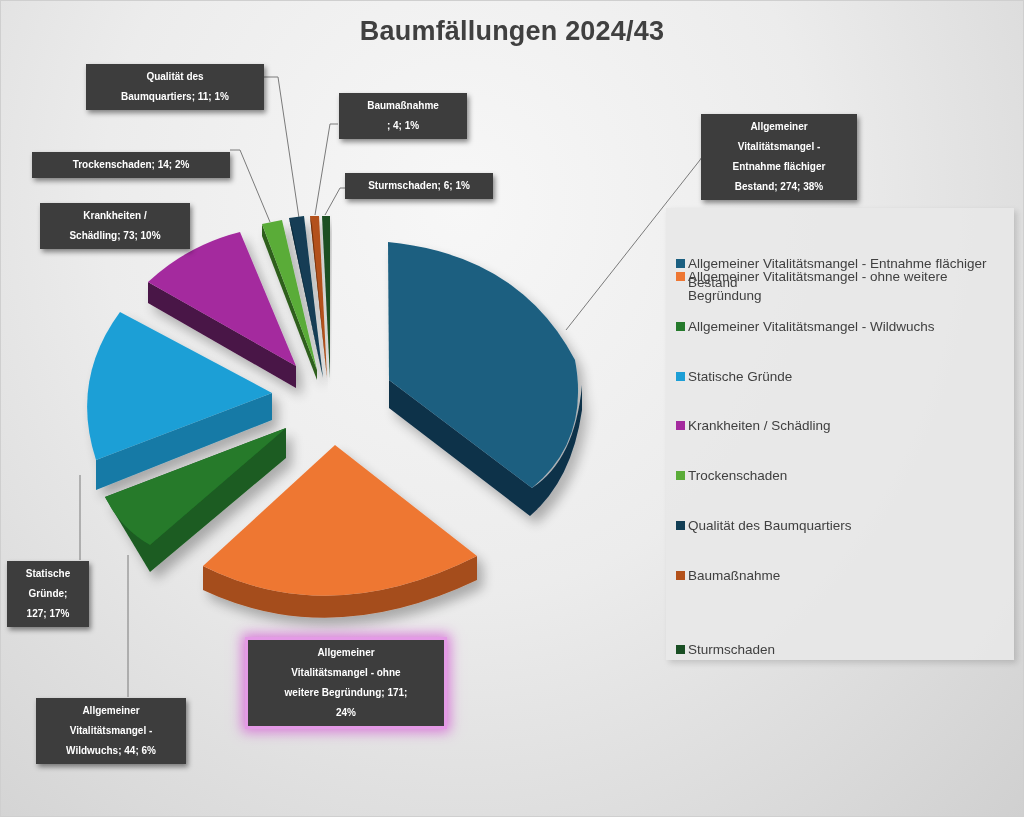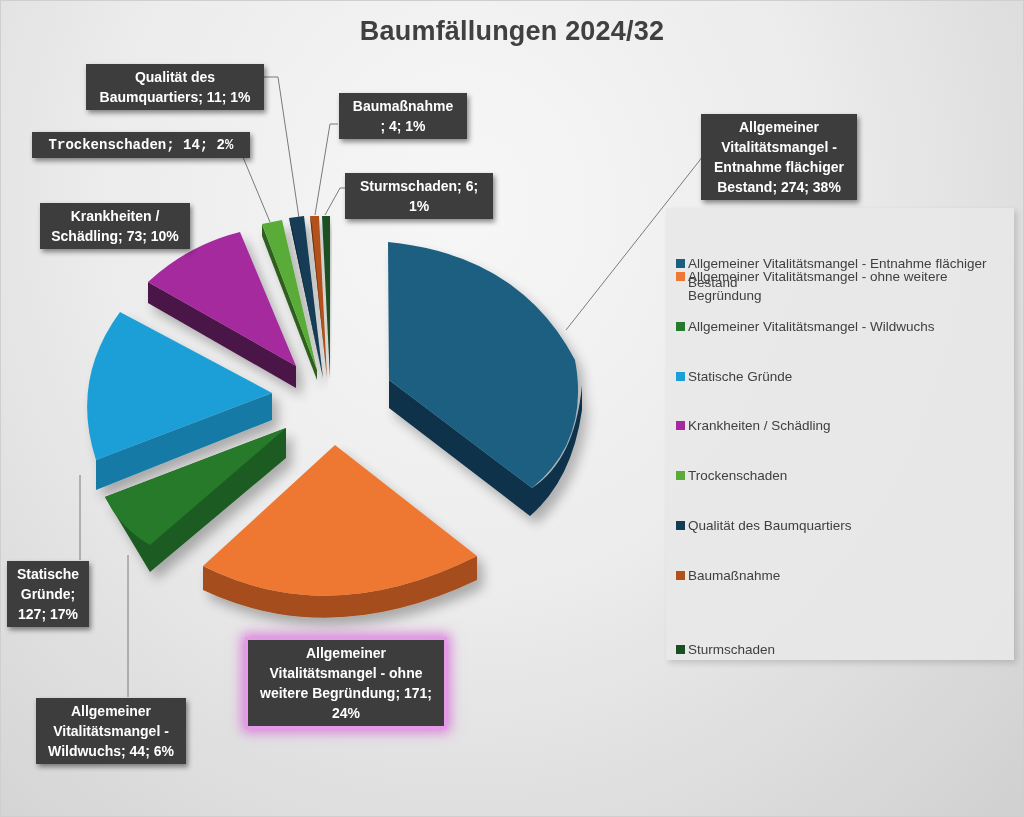"Baumfällungen 2024/32" div.title { text: 2024/32 -> 2024/43 }
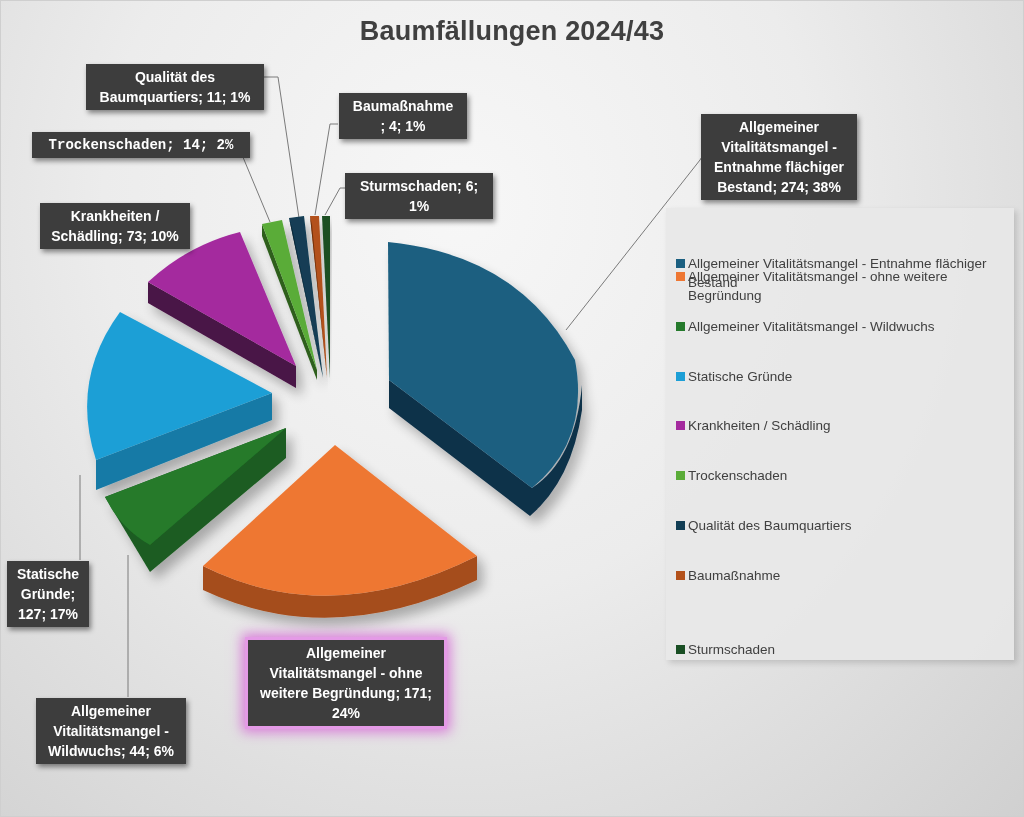"Qualität des" .lbl { font-size: 14px -> 10px }
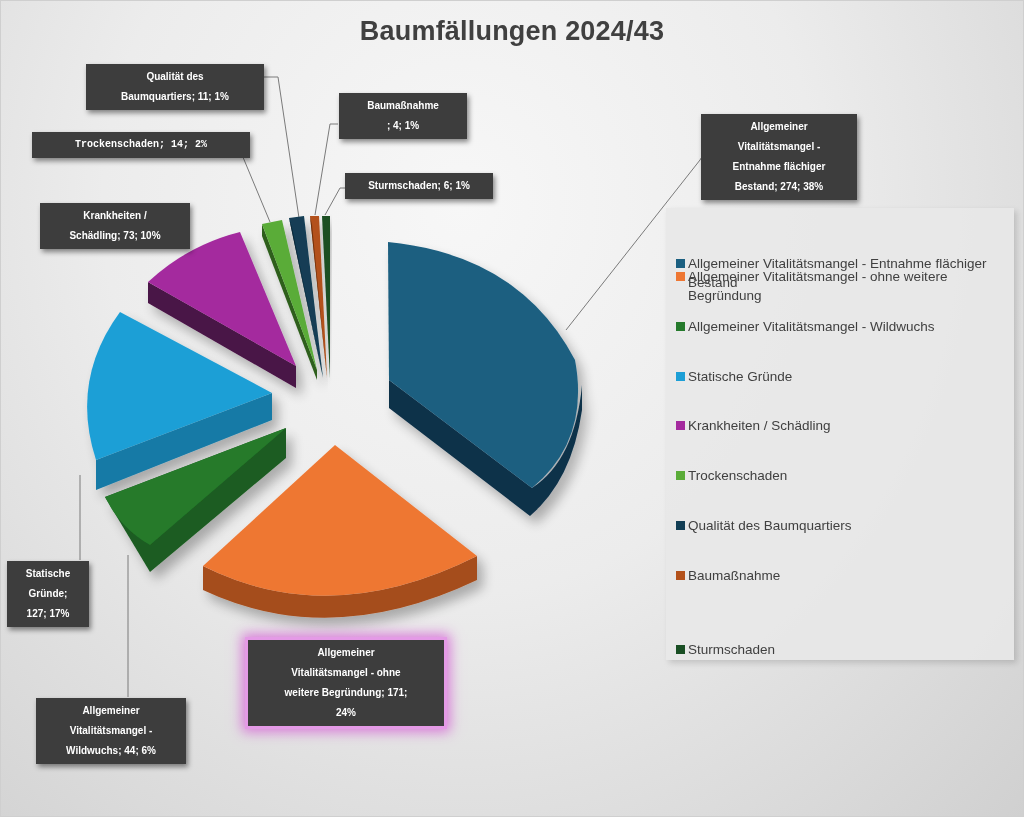"Trockenschaden; 14; 2%" div.lbl { font-family: Liberation Mono, monospace -> none; top: 132px -> 152px; width: 218px -> 198px }
